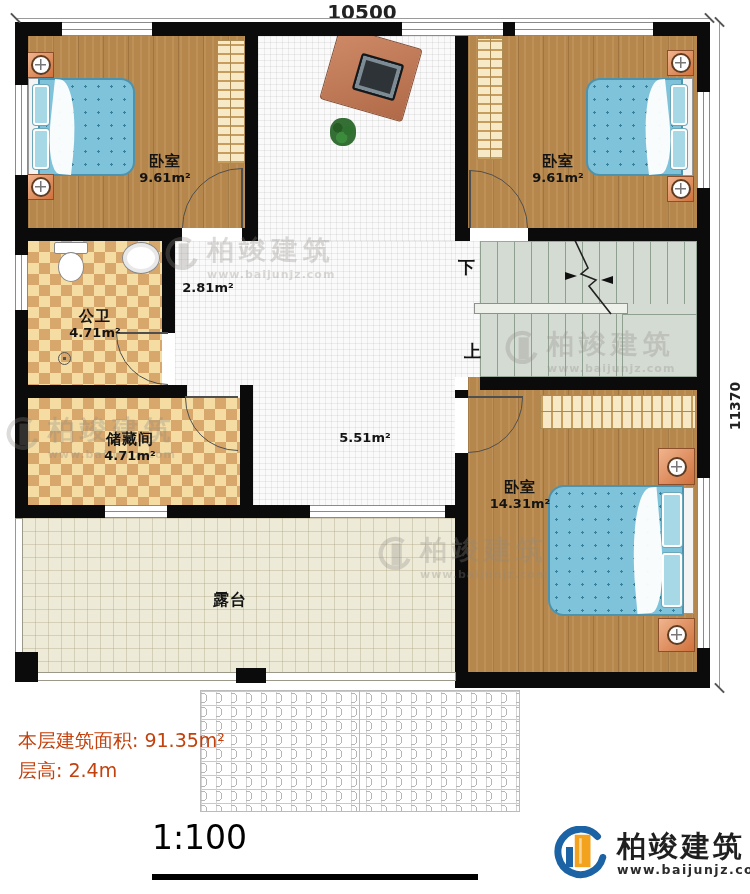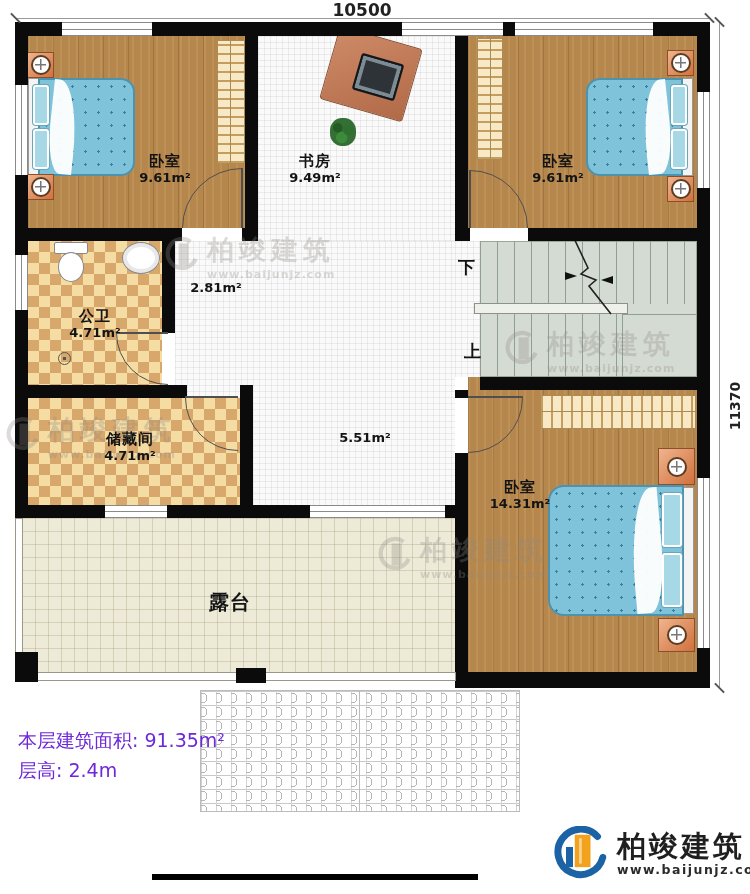"10500" .dimtxt { font-size: 17px -> 20px }
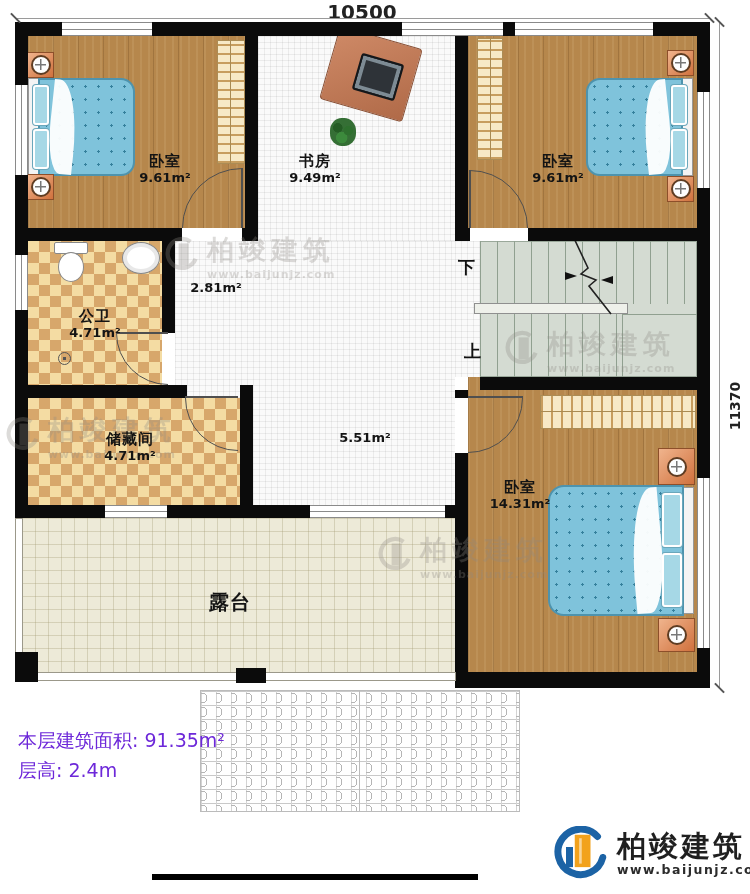"书房" div.rlabel { html: <div> <div>书房</div> <div>9.49m²</div> </div> -> none }
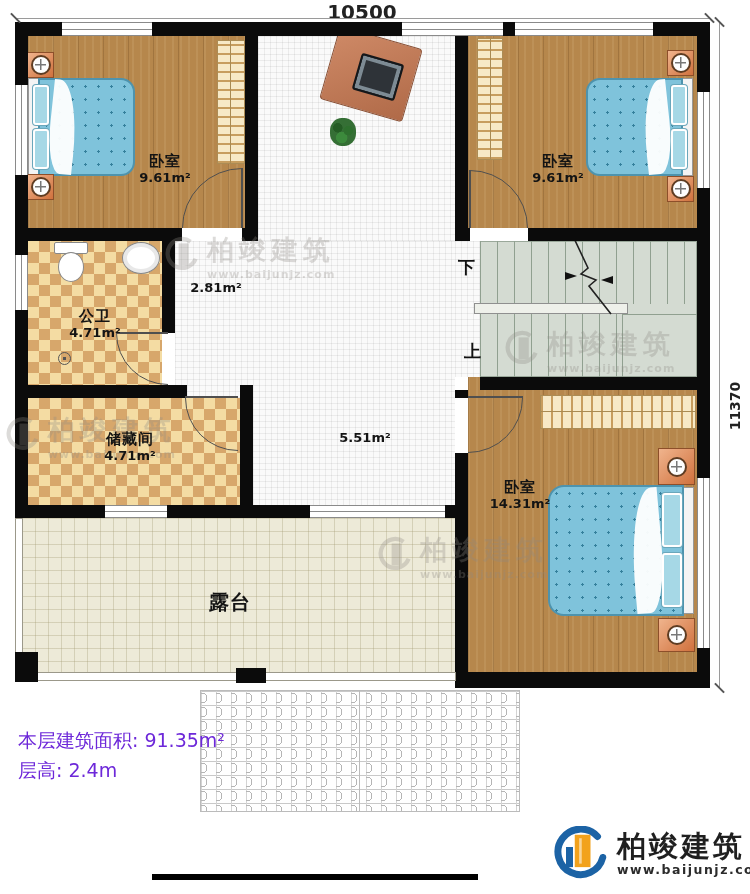"2.81m²" div.rlabel { left: 176px -> 168px }
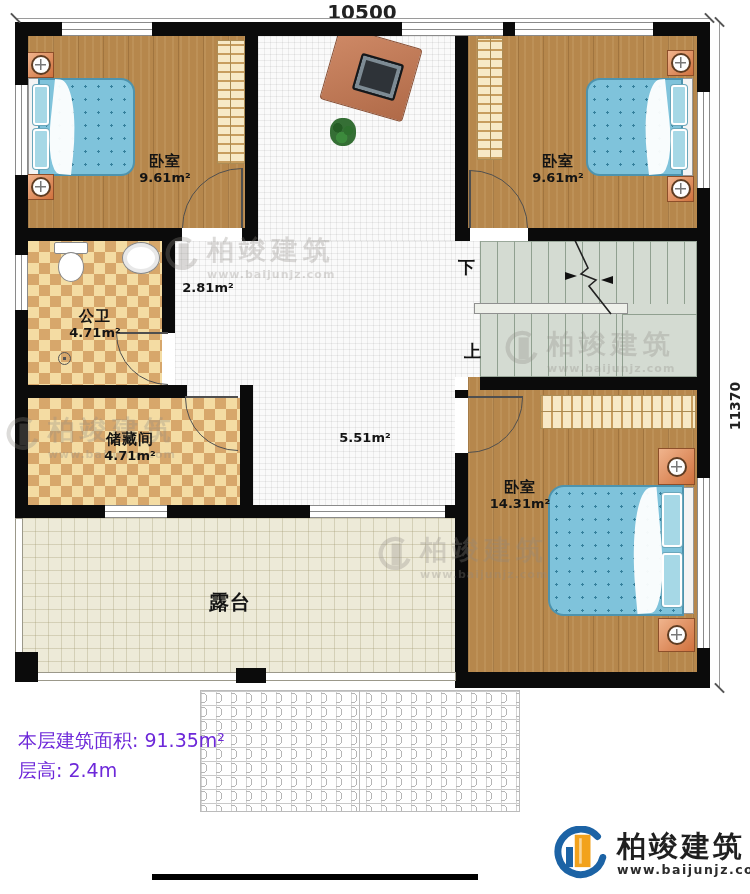"露台" div.rname { font-size: 20px -> 16px }
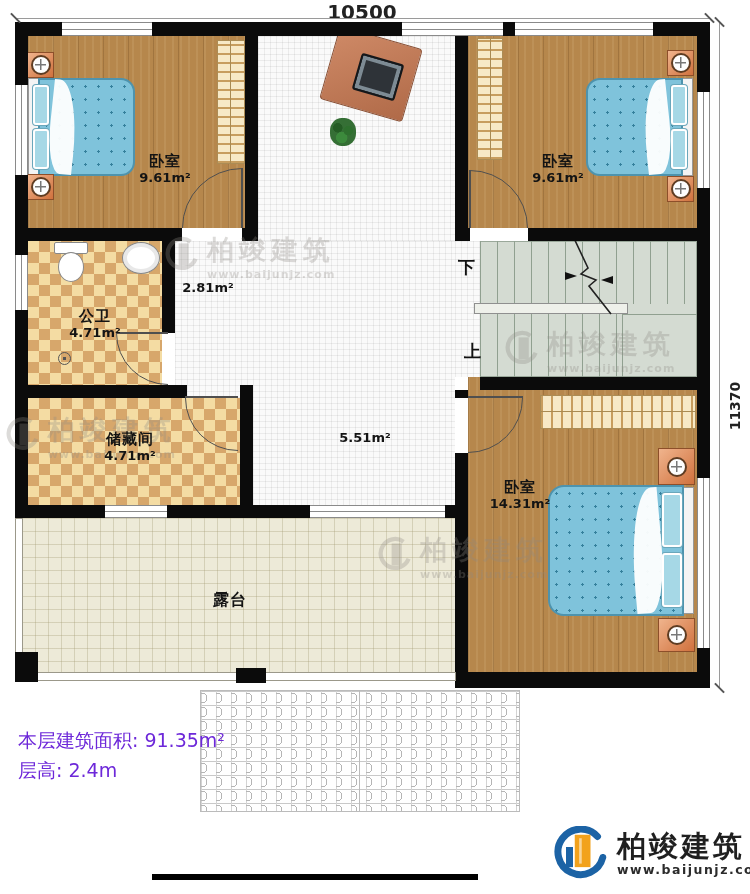"本层建筑面积: 91.35m²" .foot-line { color: #6d28d9 -> #c2410c }
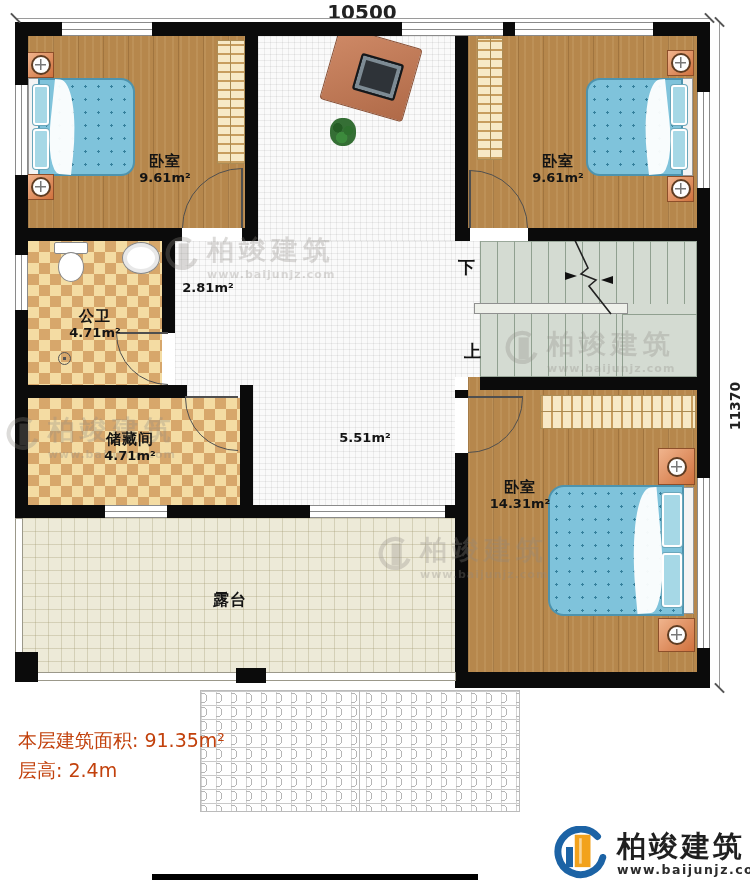"1:100" span.title-scale { html: none -> <span>1:100</span> }
